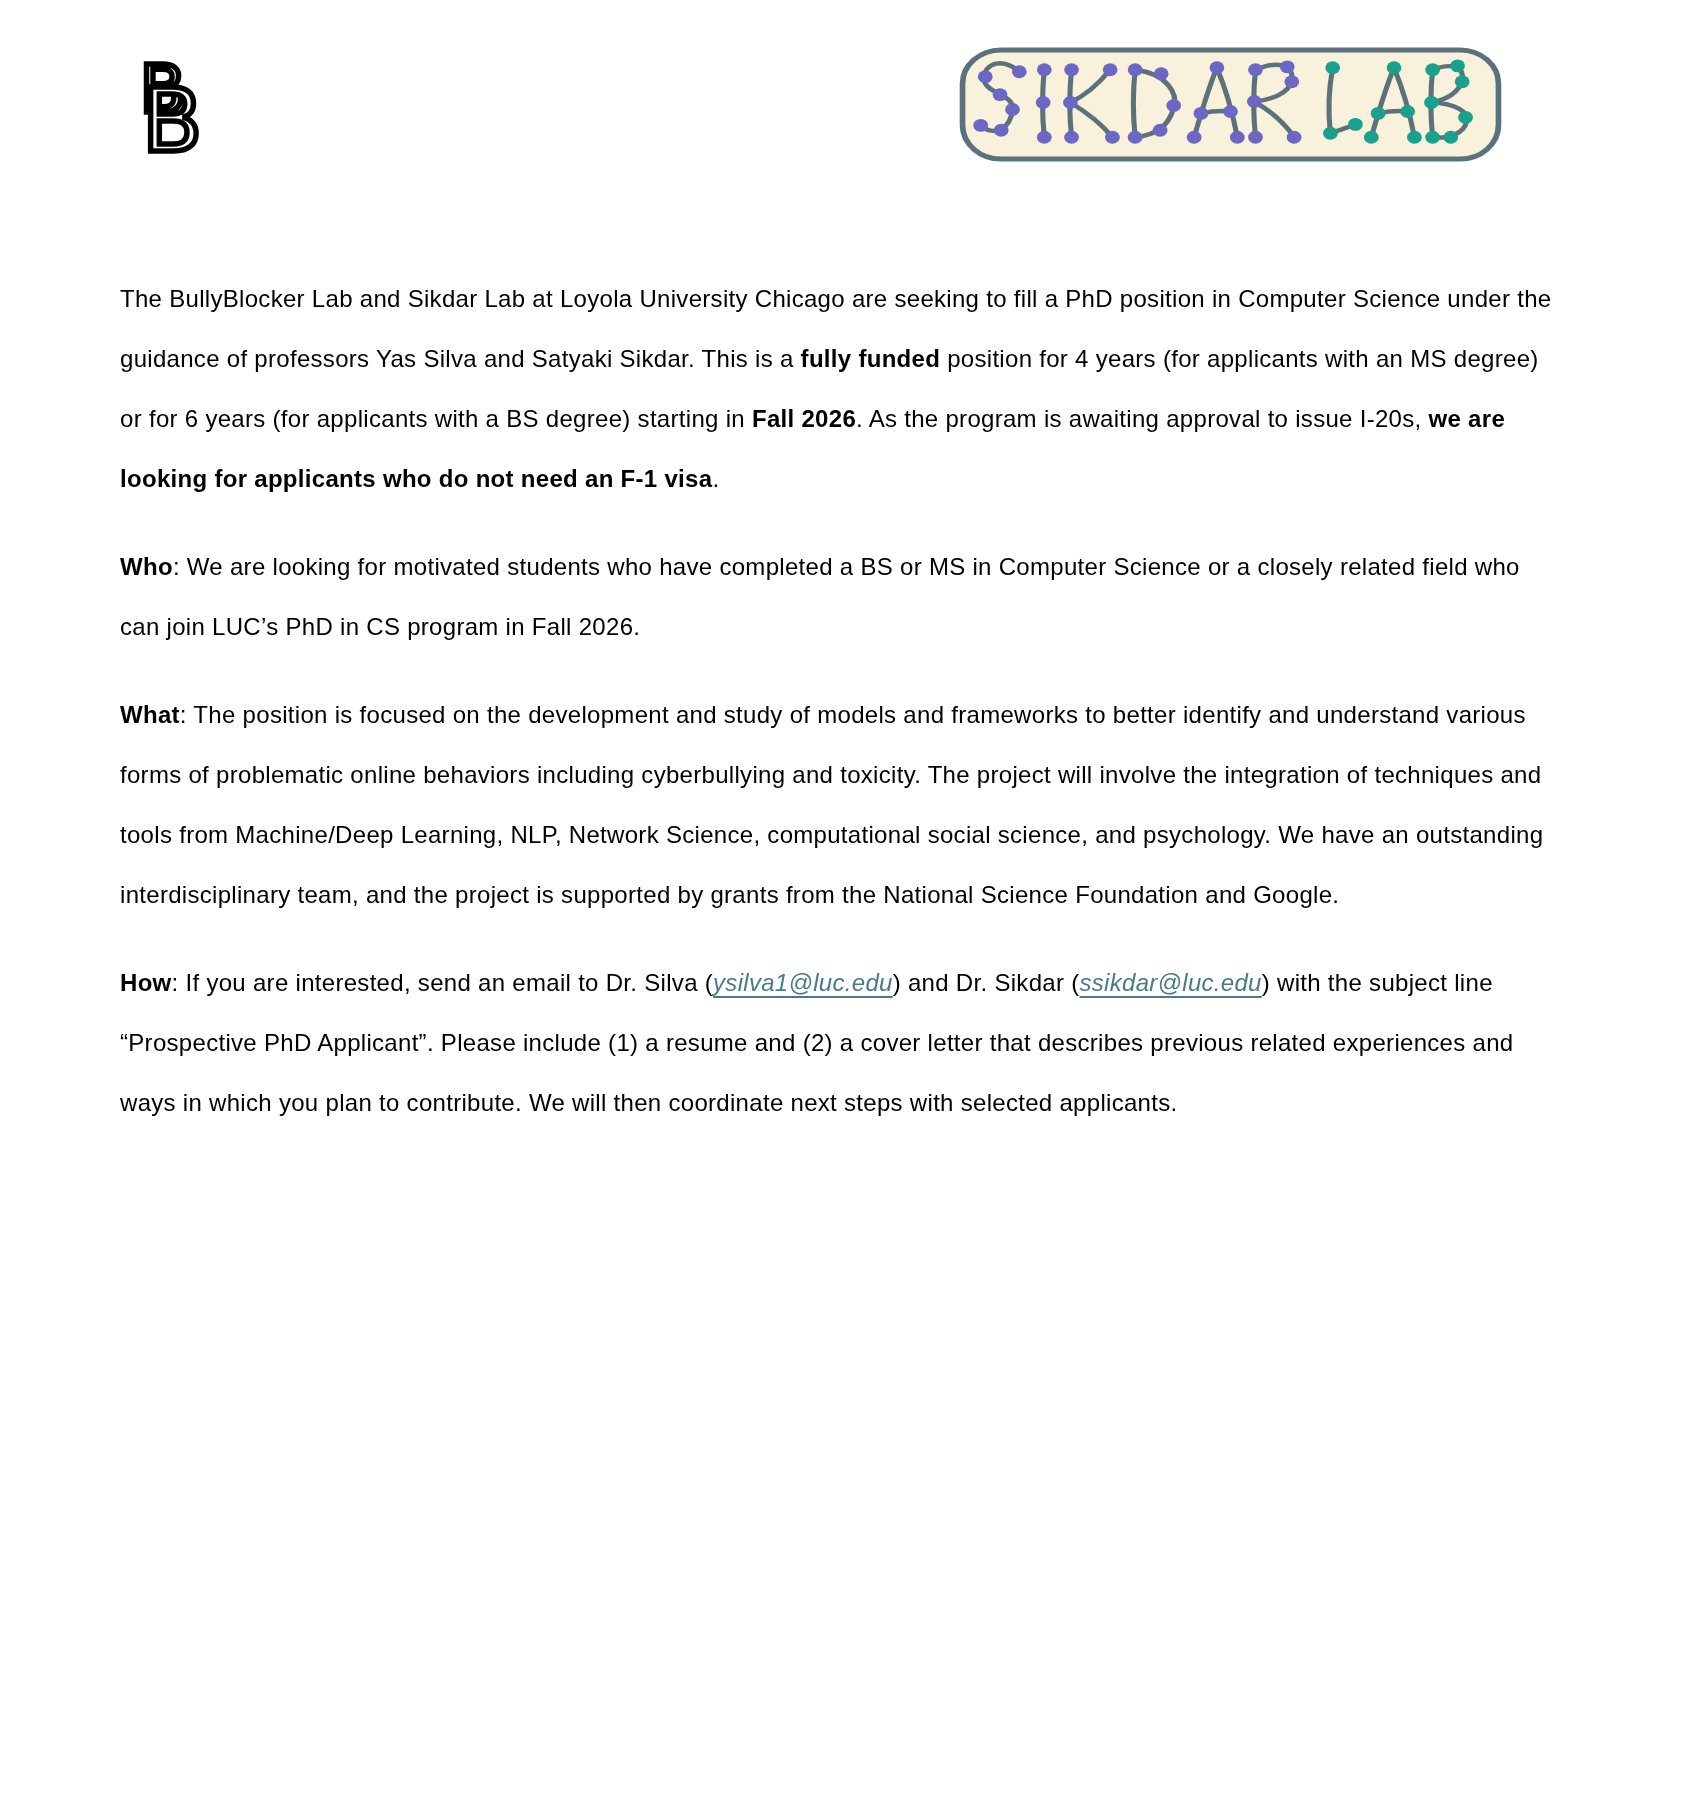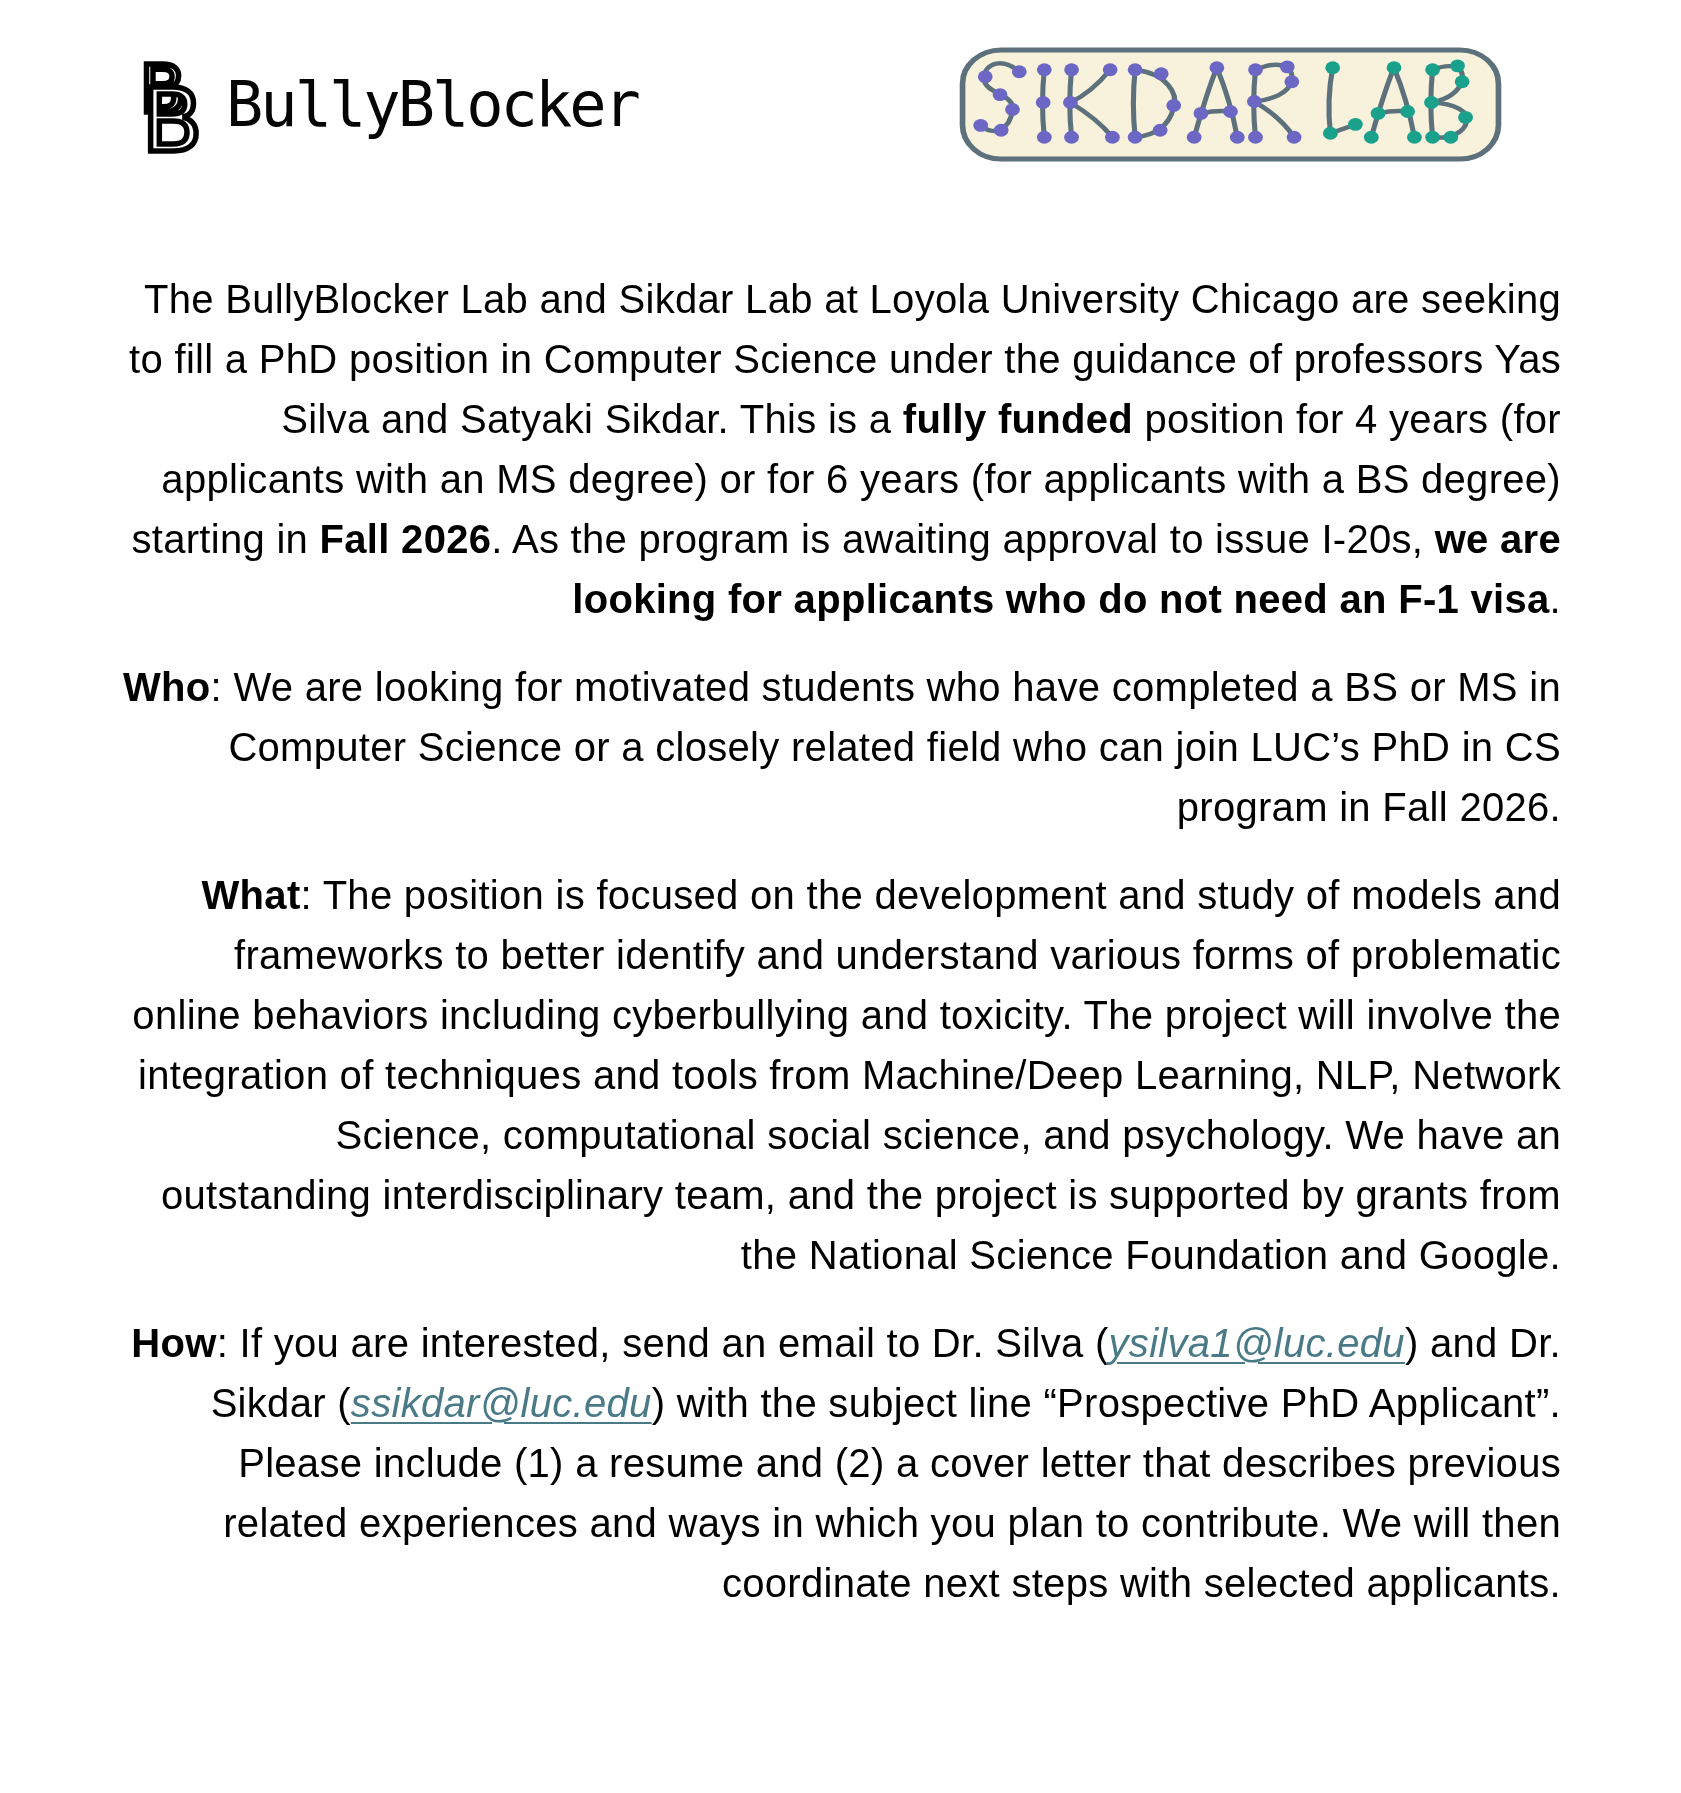"BullyBlocker" span.bb-wordmark { html: <span>BullyBlocker</span> -> none }
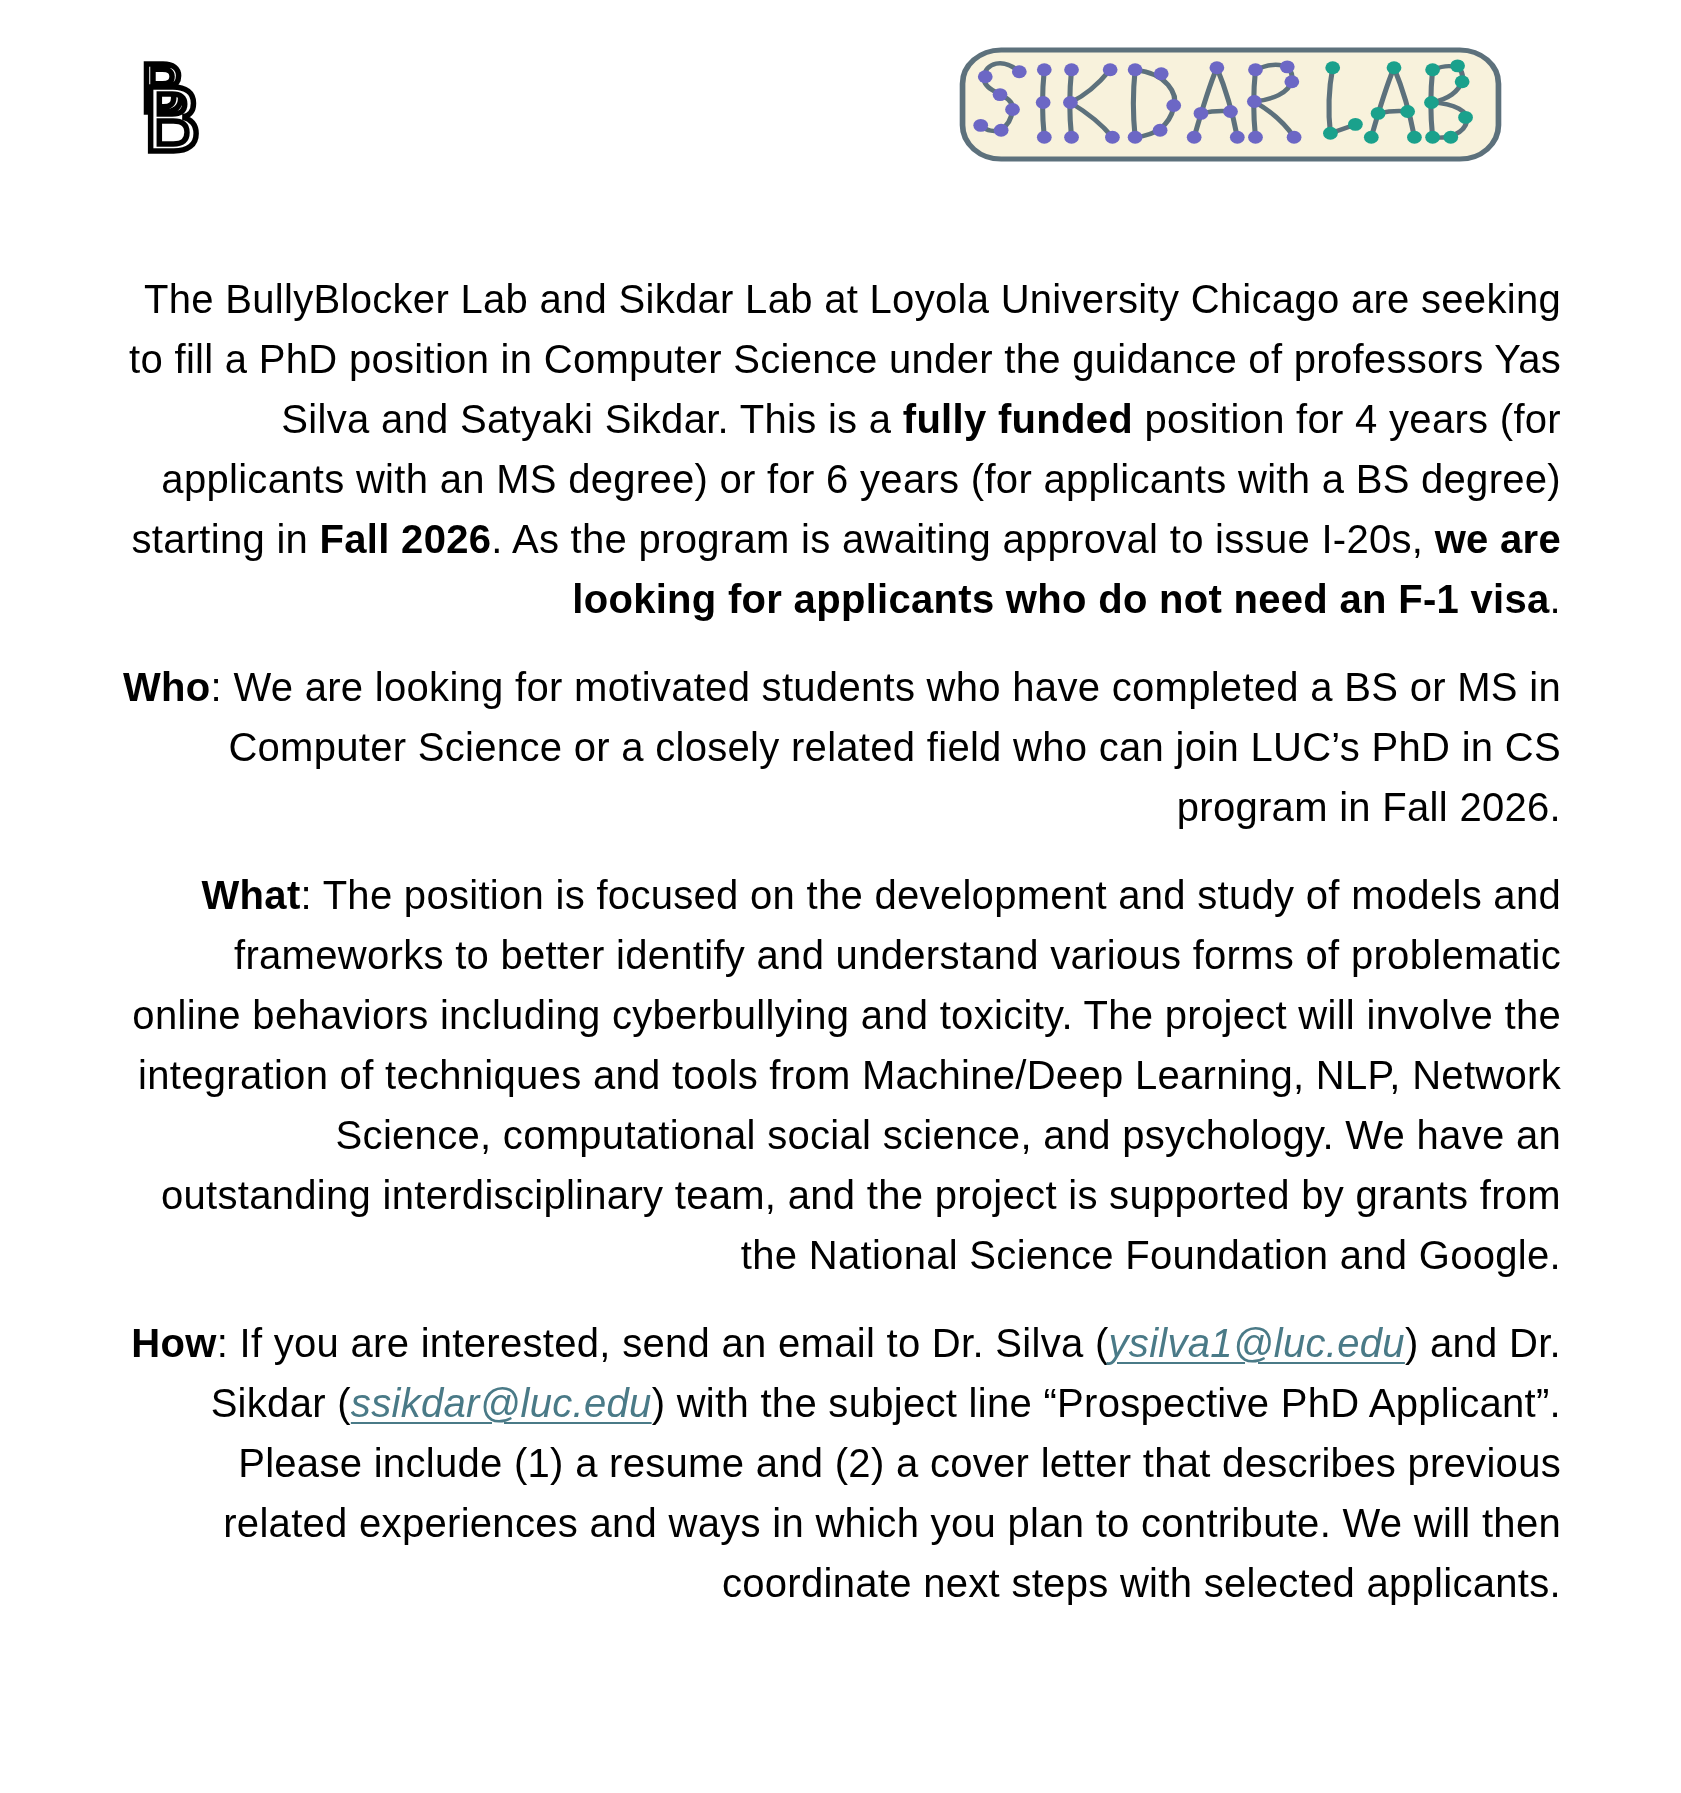"The BullyBlocker Lab and Sikdar" main { font-size: 40px -> 24px; text-align: right -> none }
